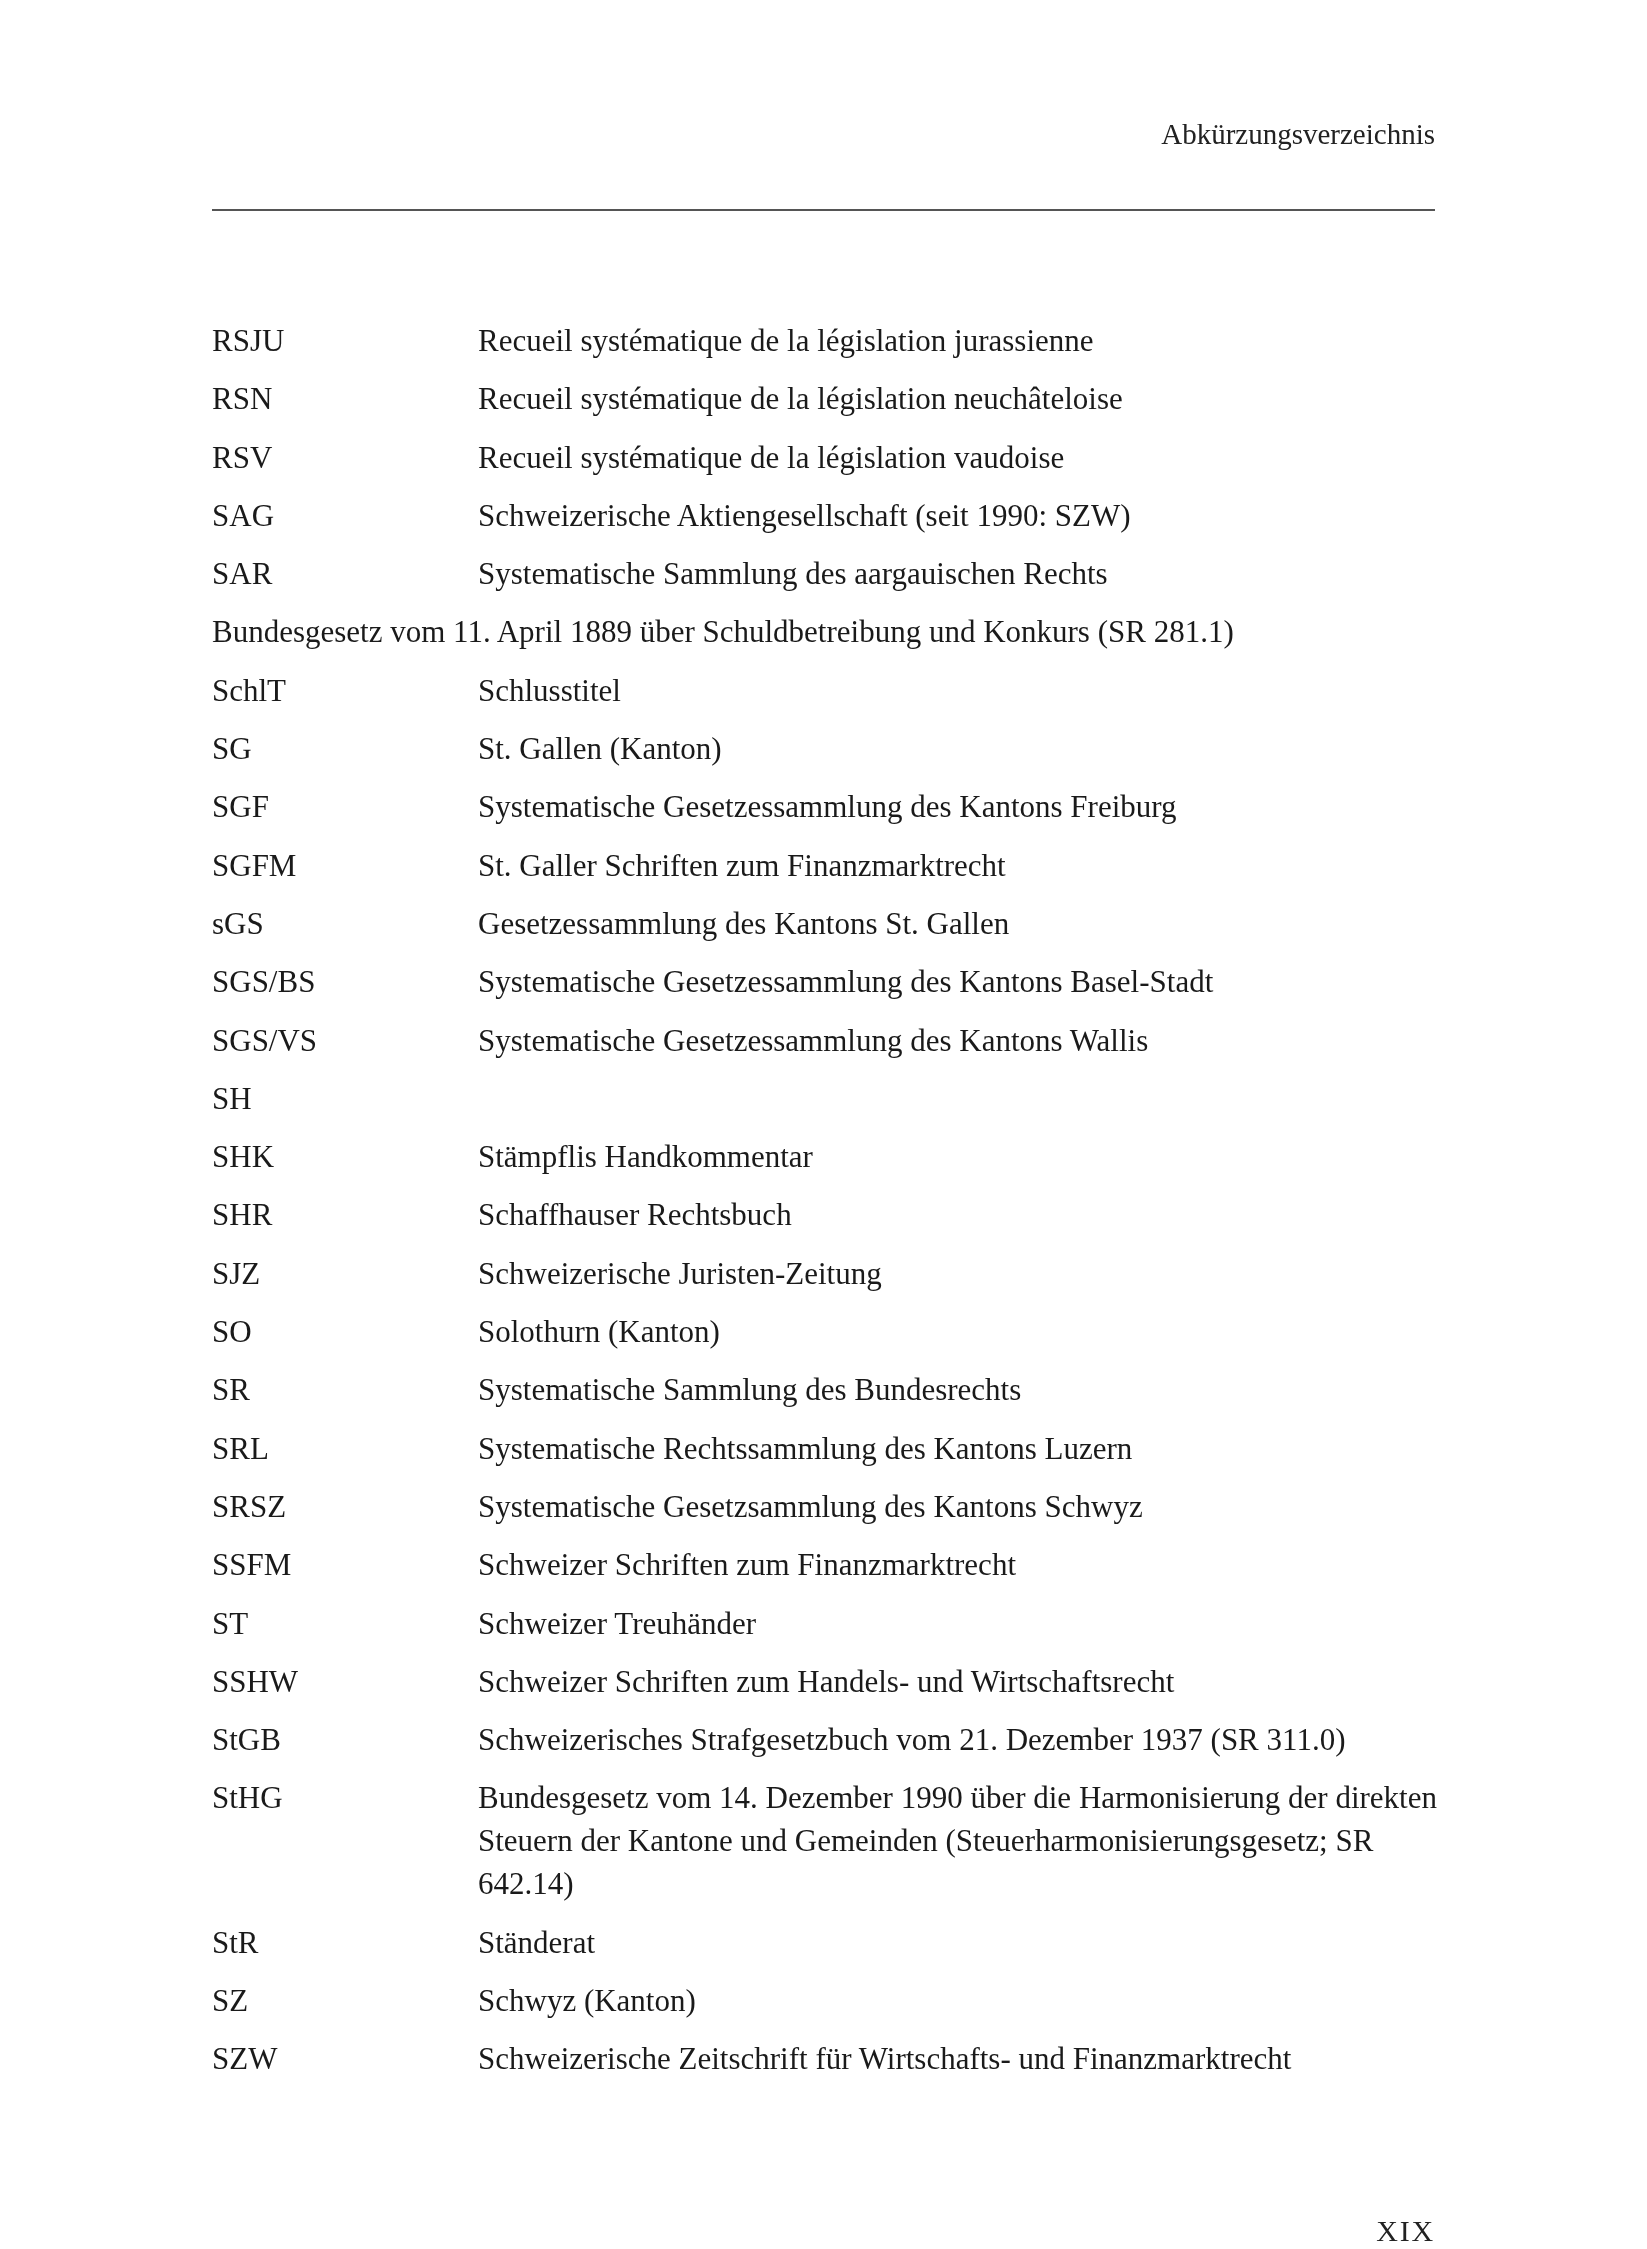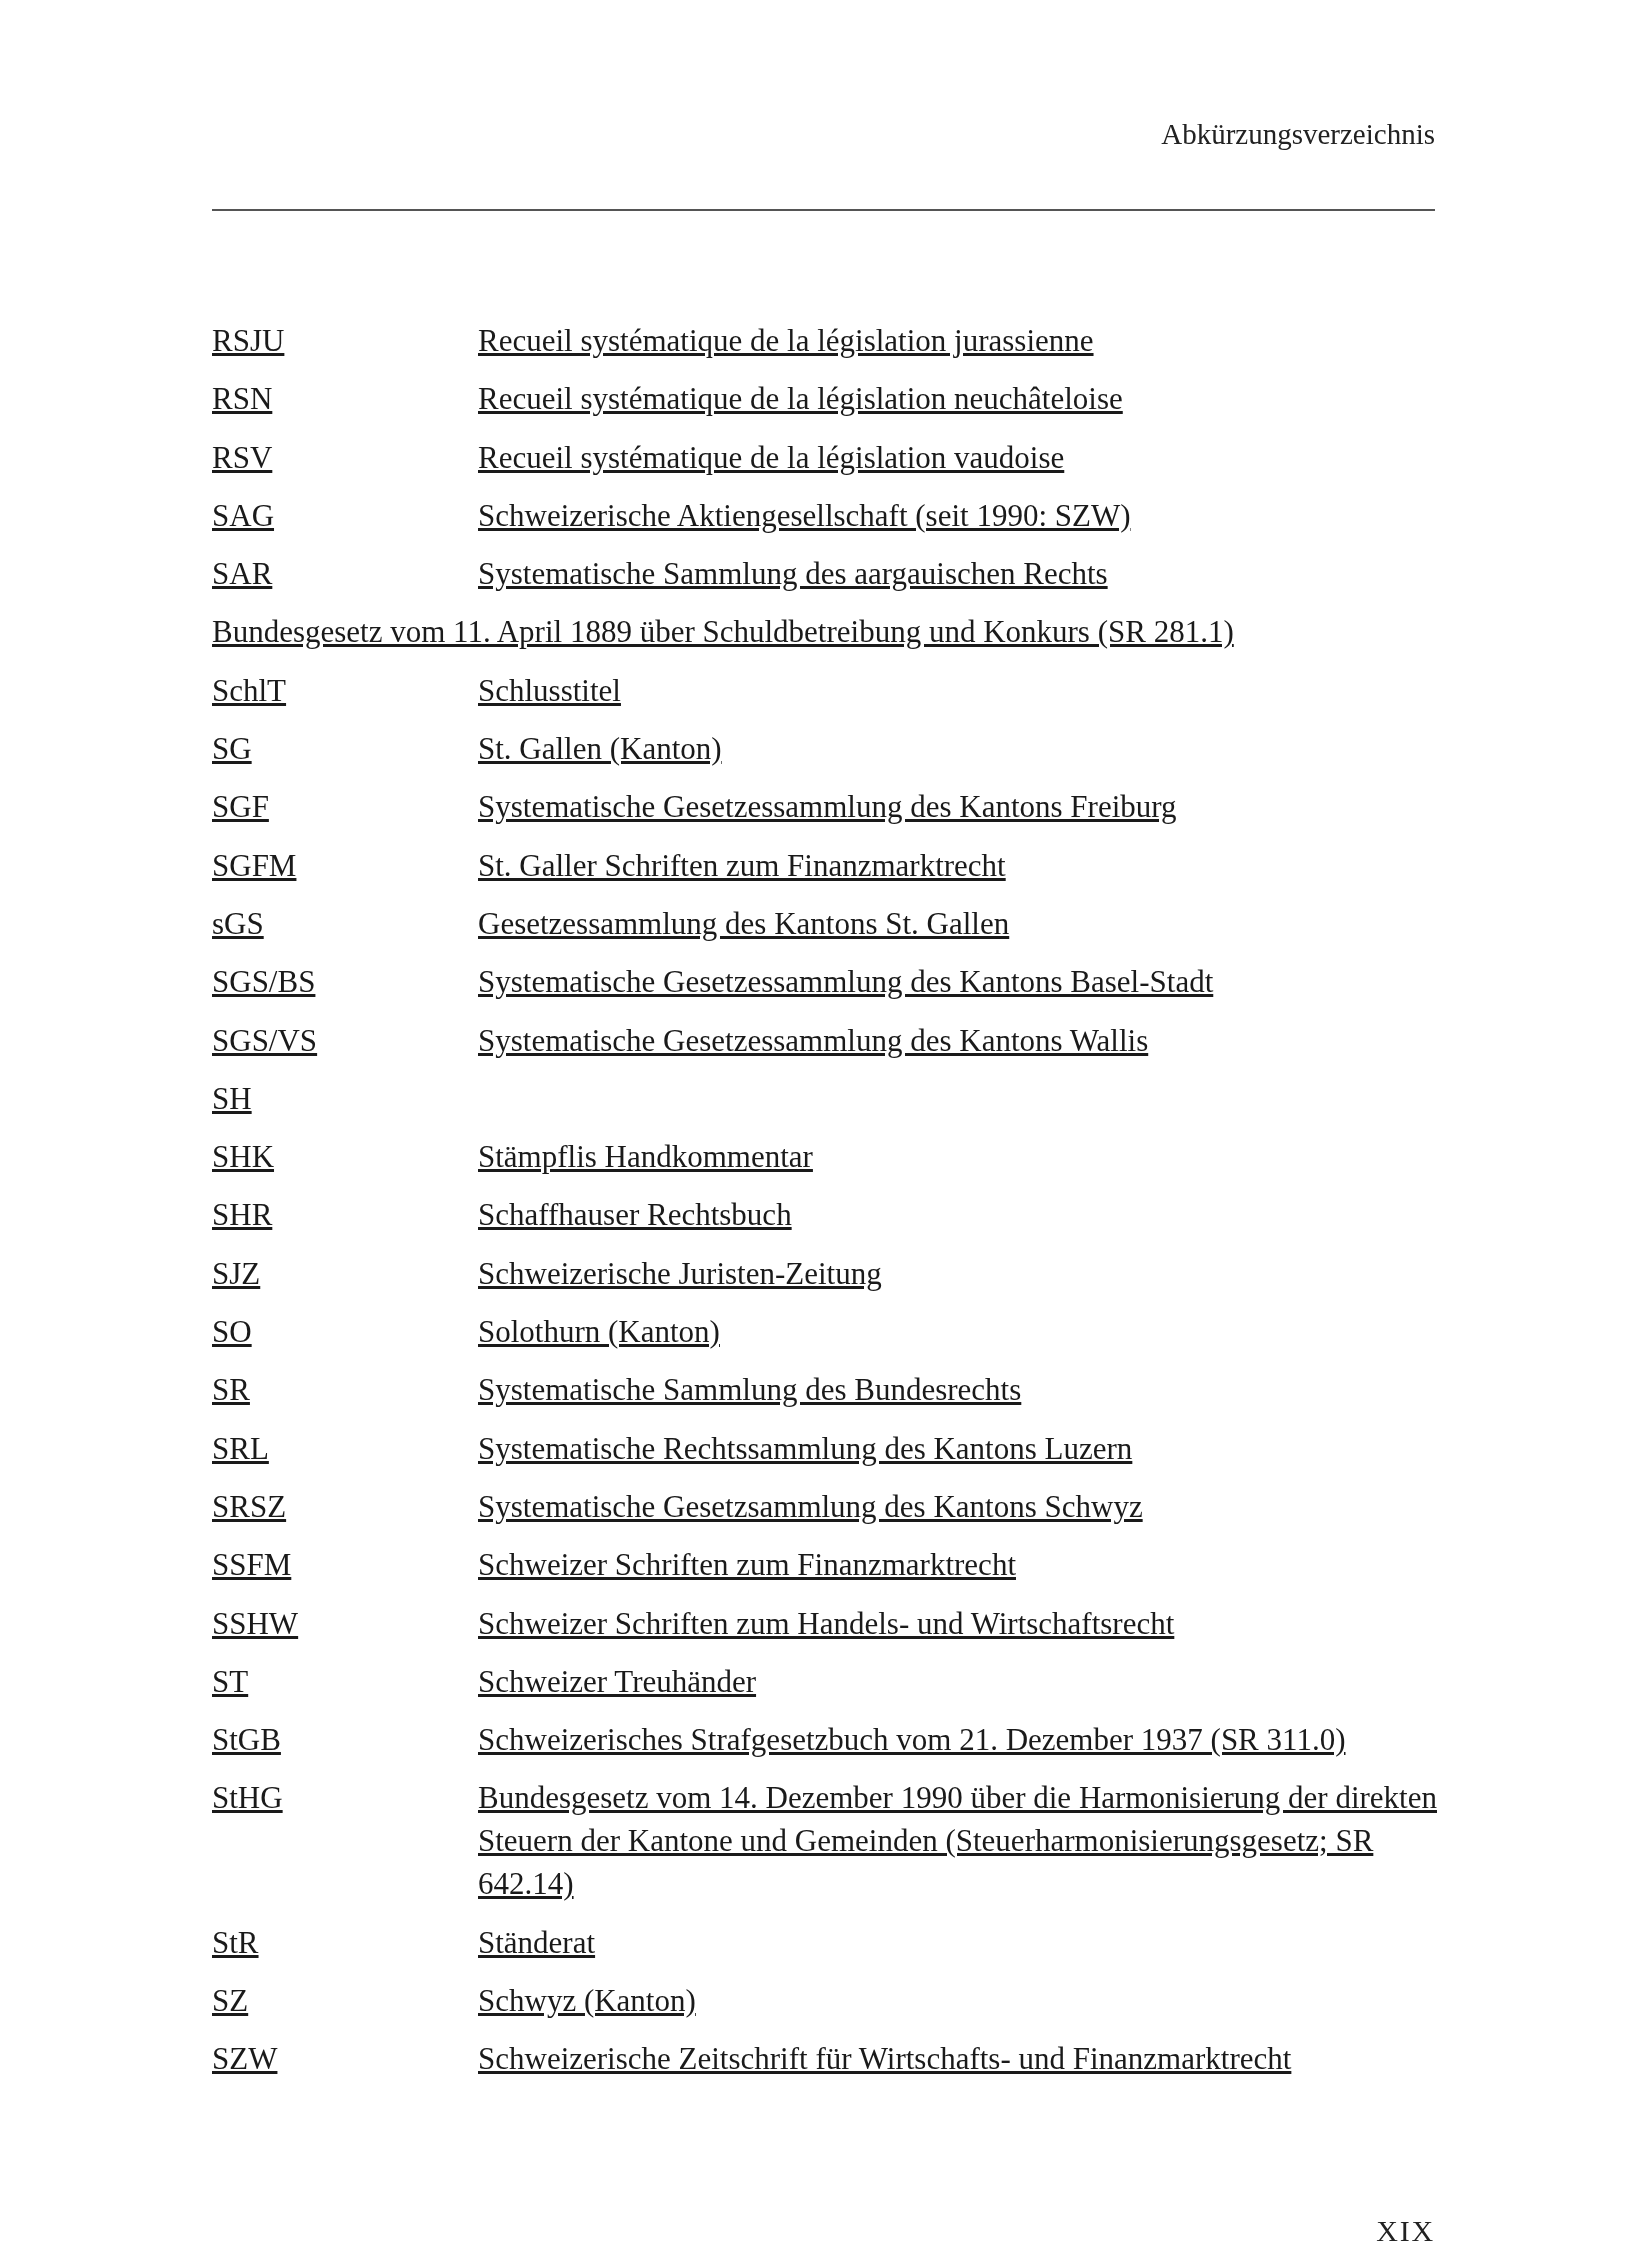"RSJU" .row { text-decoration: underline -> none }
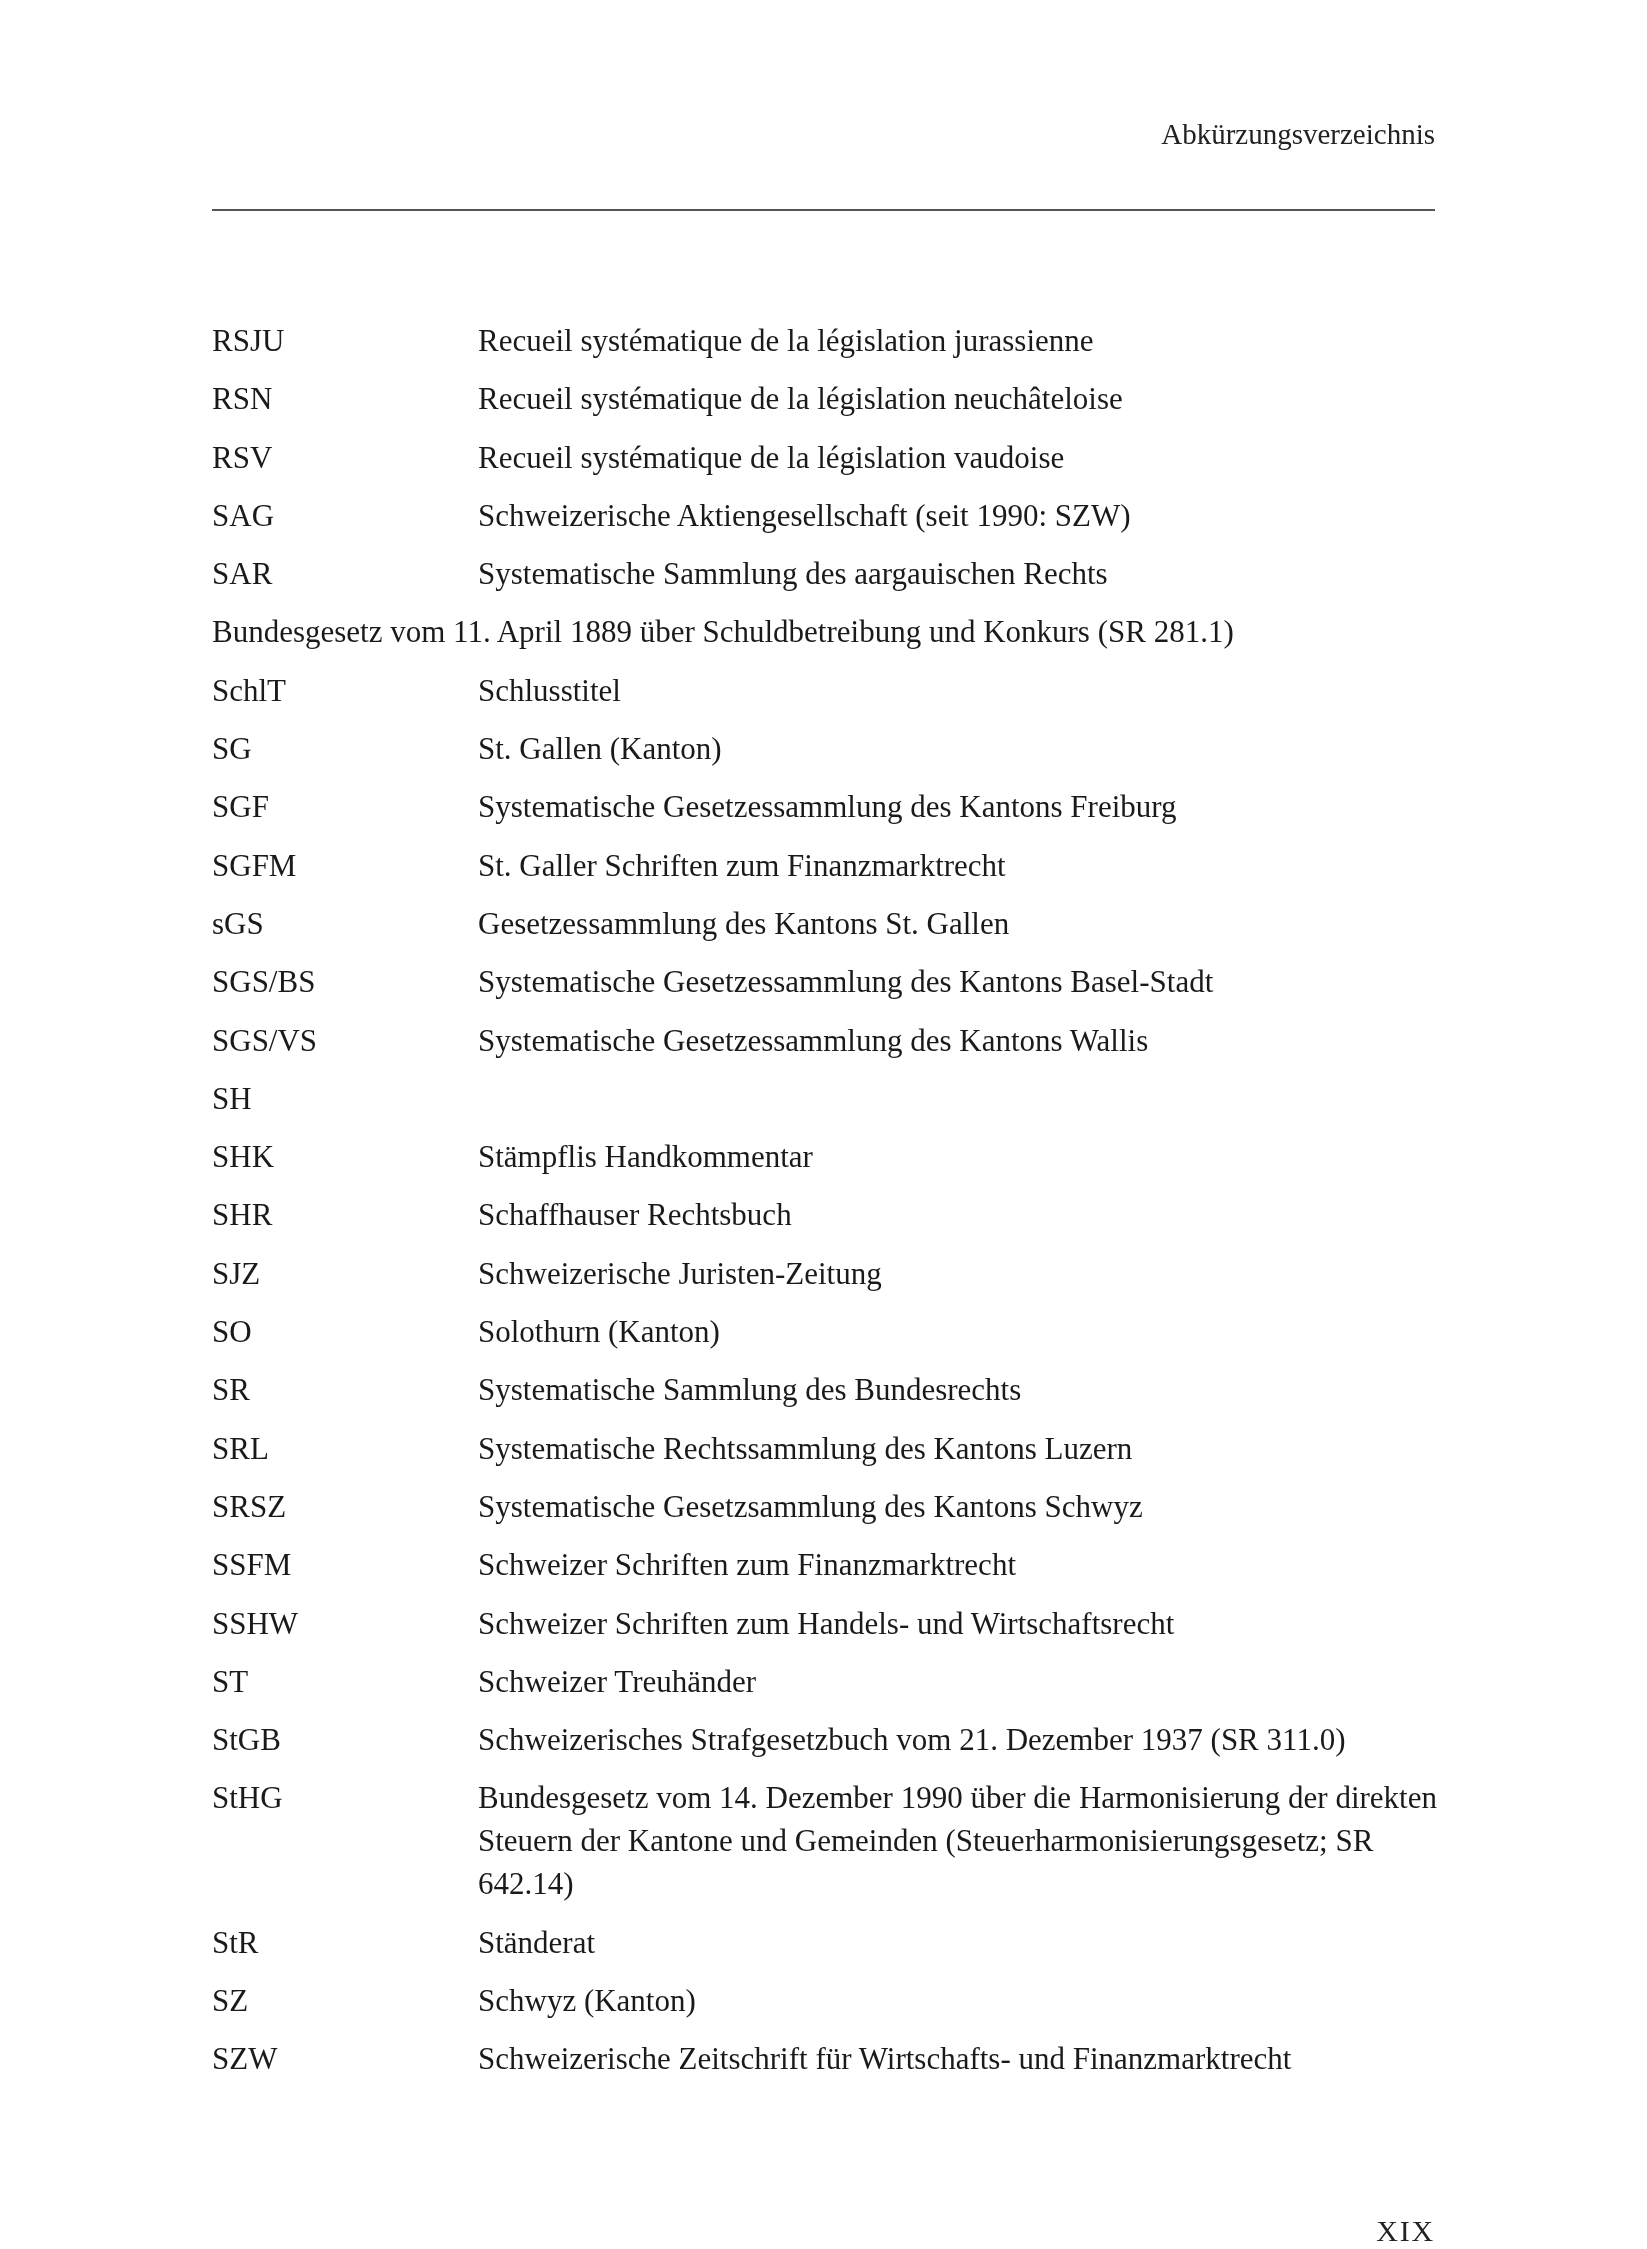"SSHW" div.row { order: before "ST" -> after "ST" }
